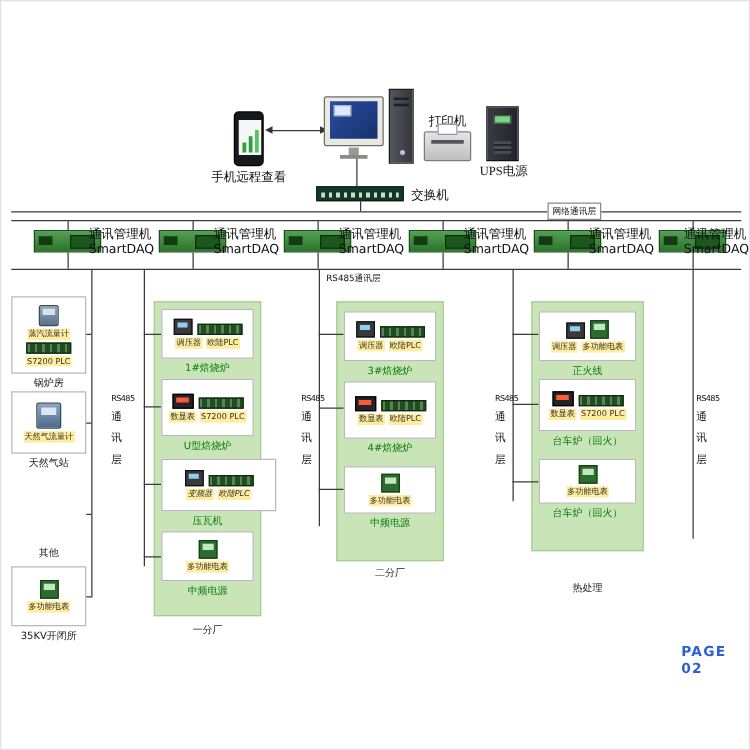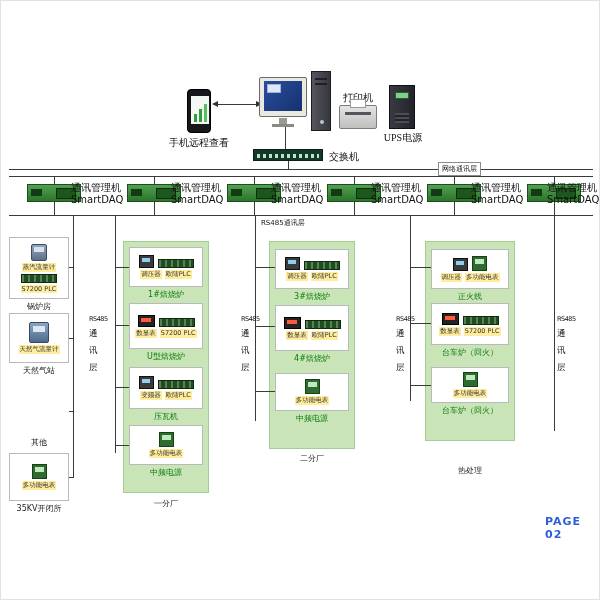"变频器" div.wbox { font-style: none -> italic; width: 74px -> 92px }
